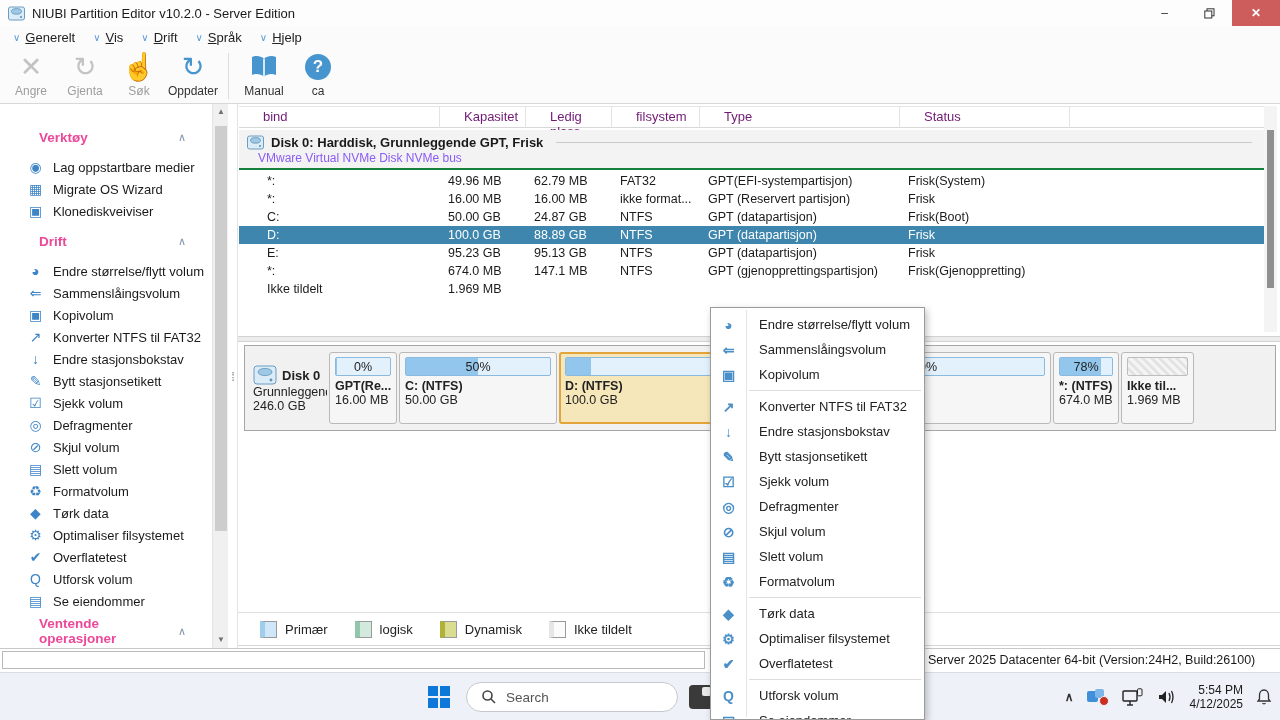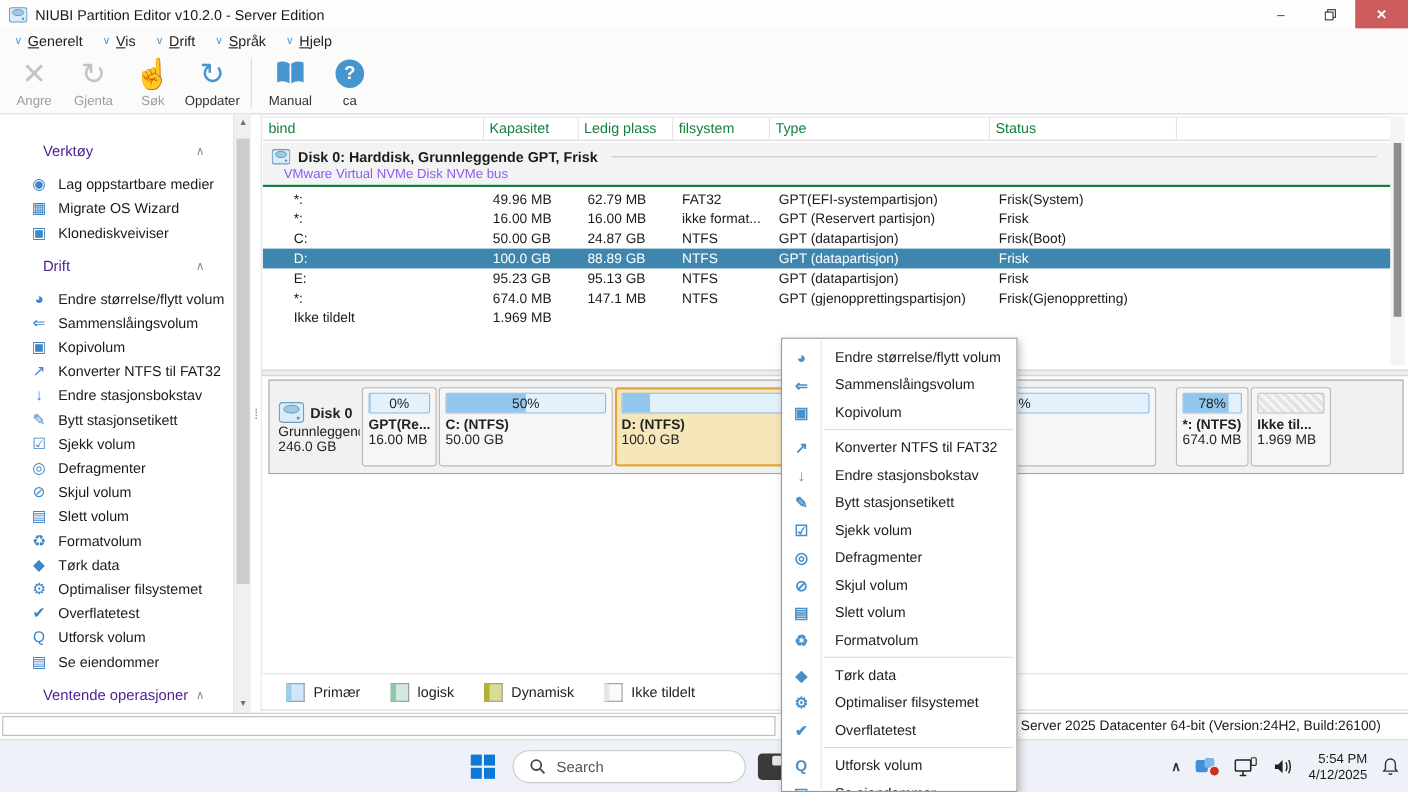"bind" .th { color: #15803d -> #701a75; padding: 2px 0 0 5px -> 2px 0 0 24px }
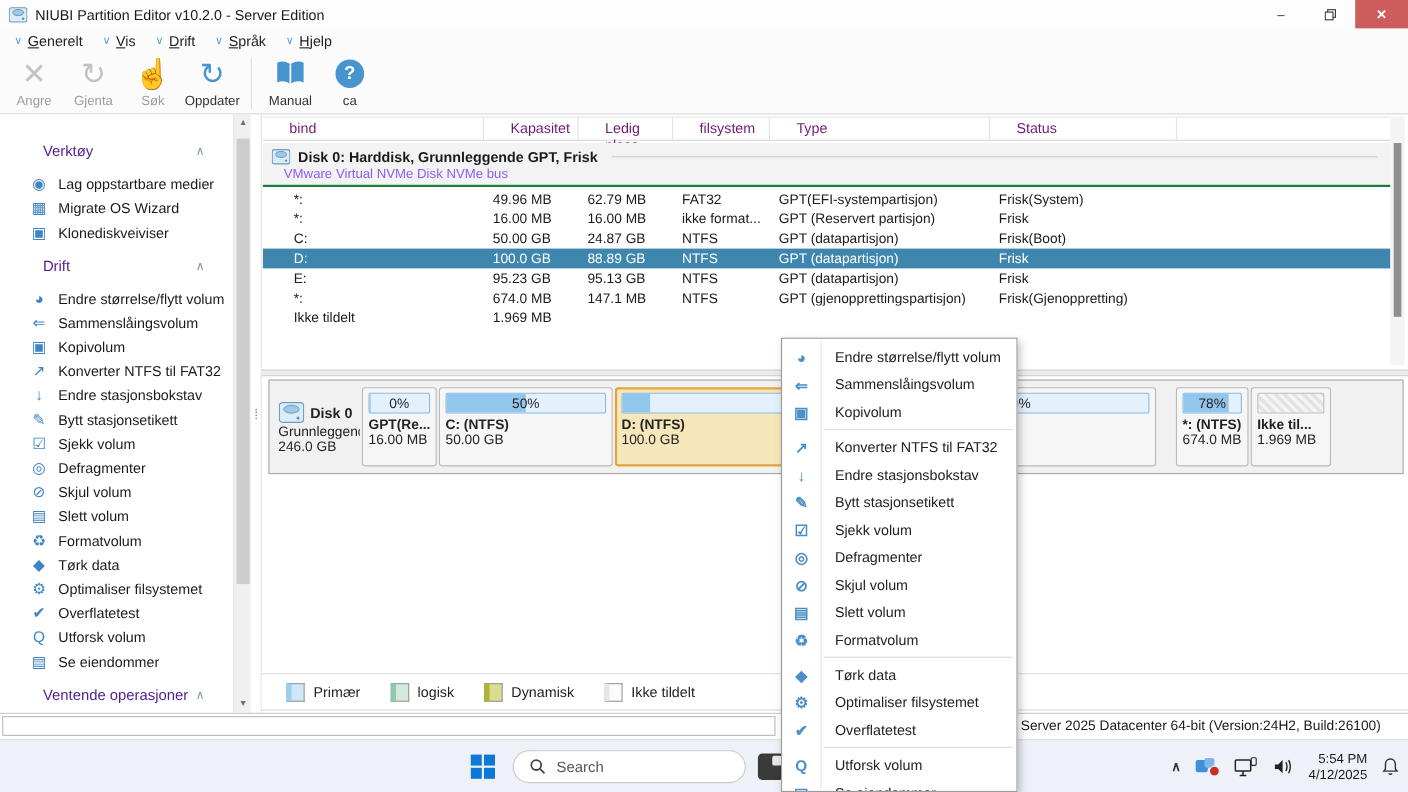"Verktøy" .sb-title { color: #4c1d95 -> #ec4899; font-weight: normal -> bold }
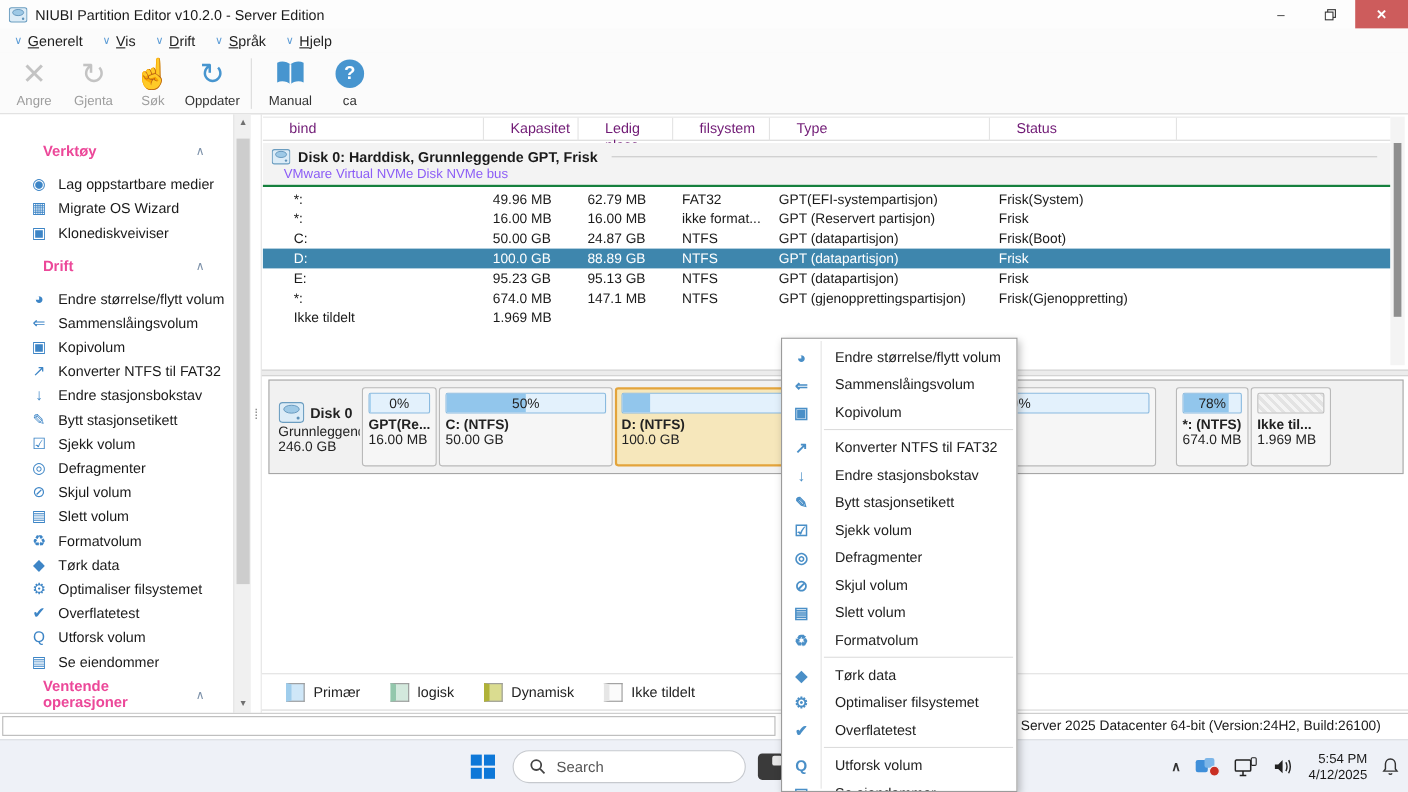"78%" div.pblock { margin-left: 16px -> none }
